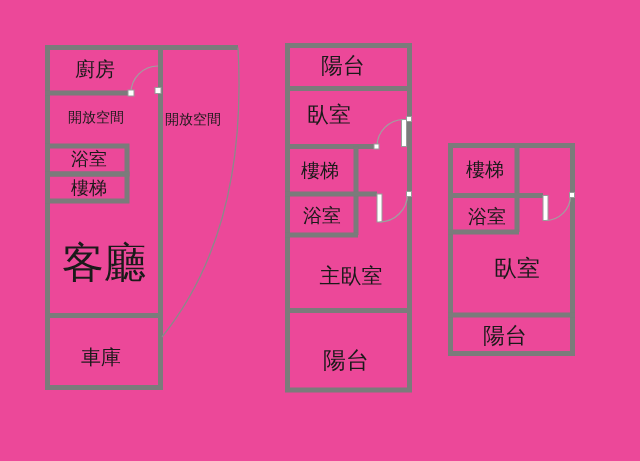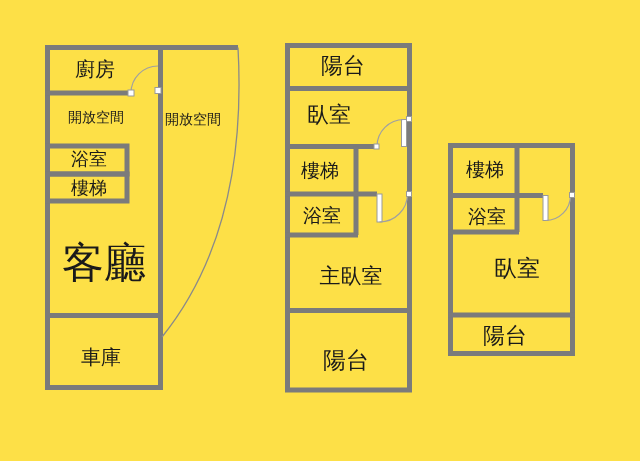"廚房" #stage { background: #fde047 -> #ec4899 }
